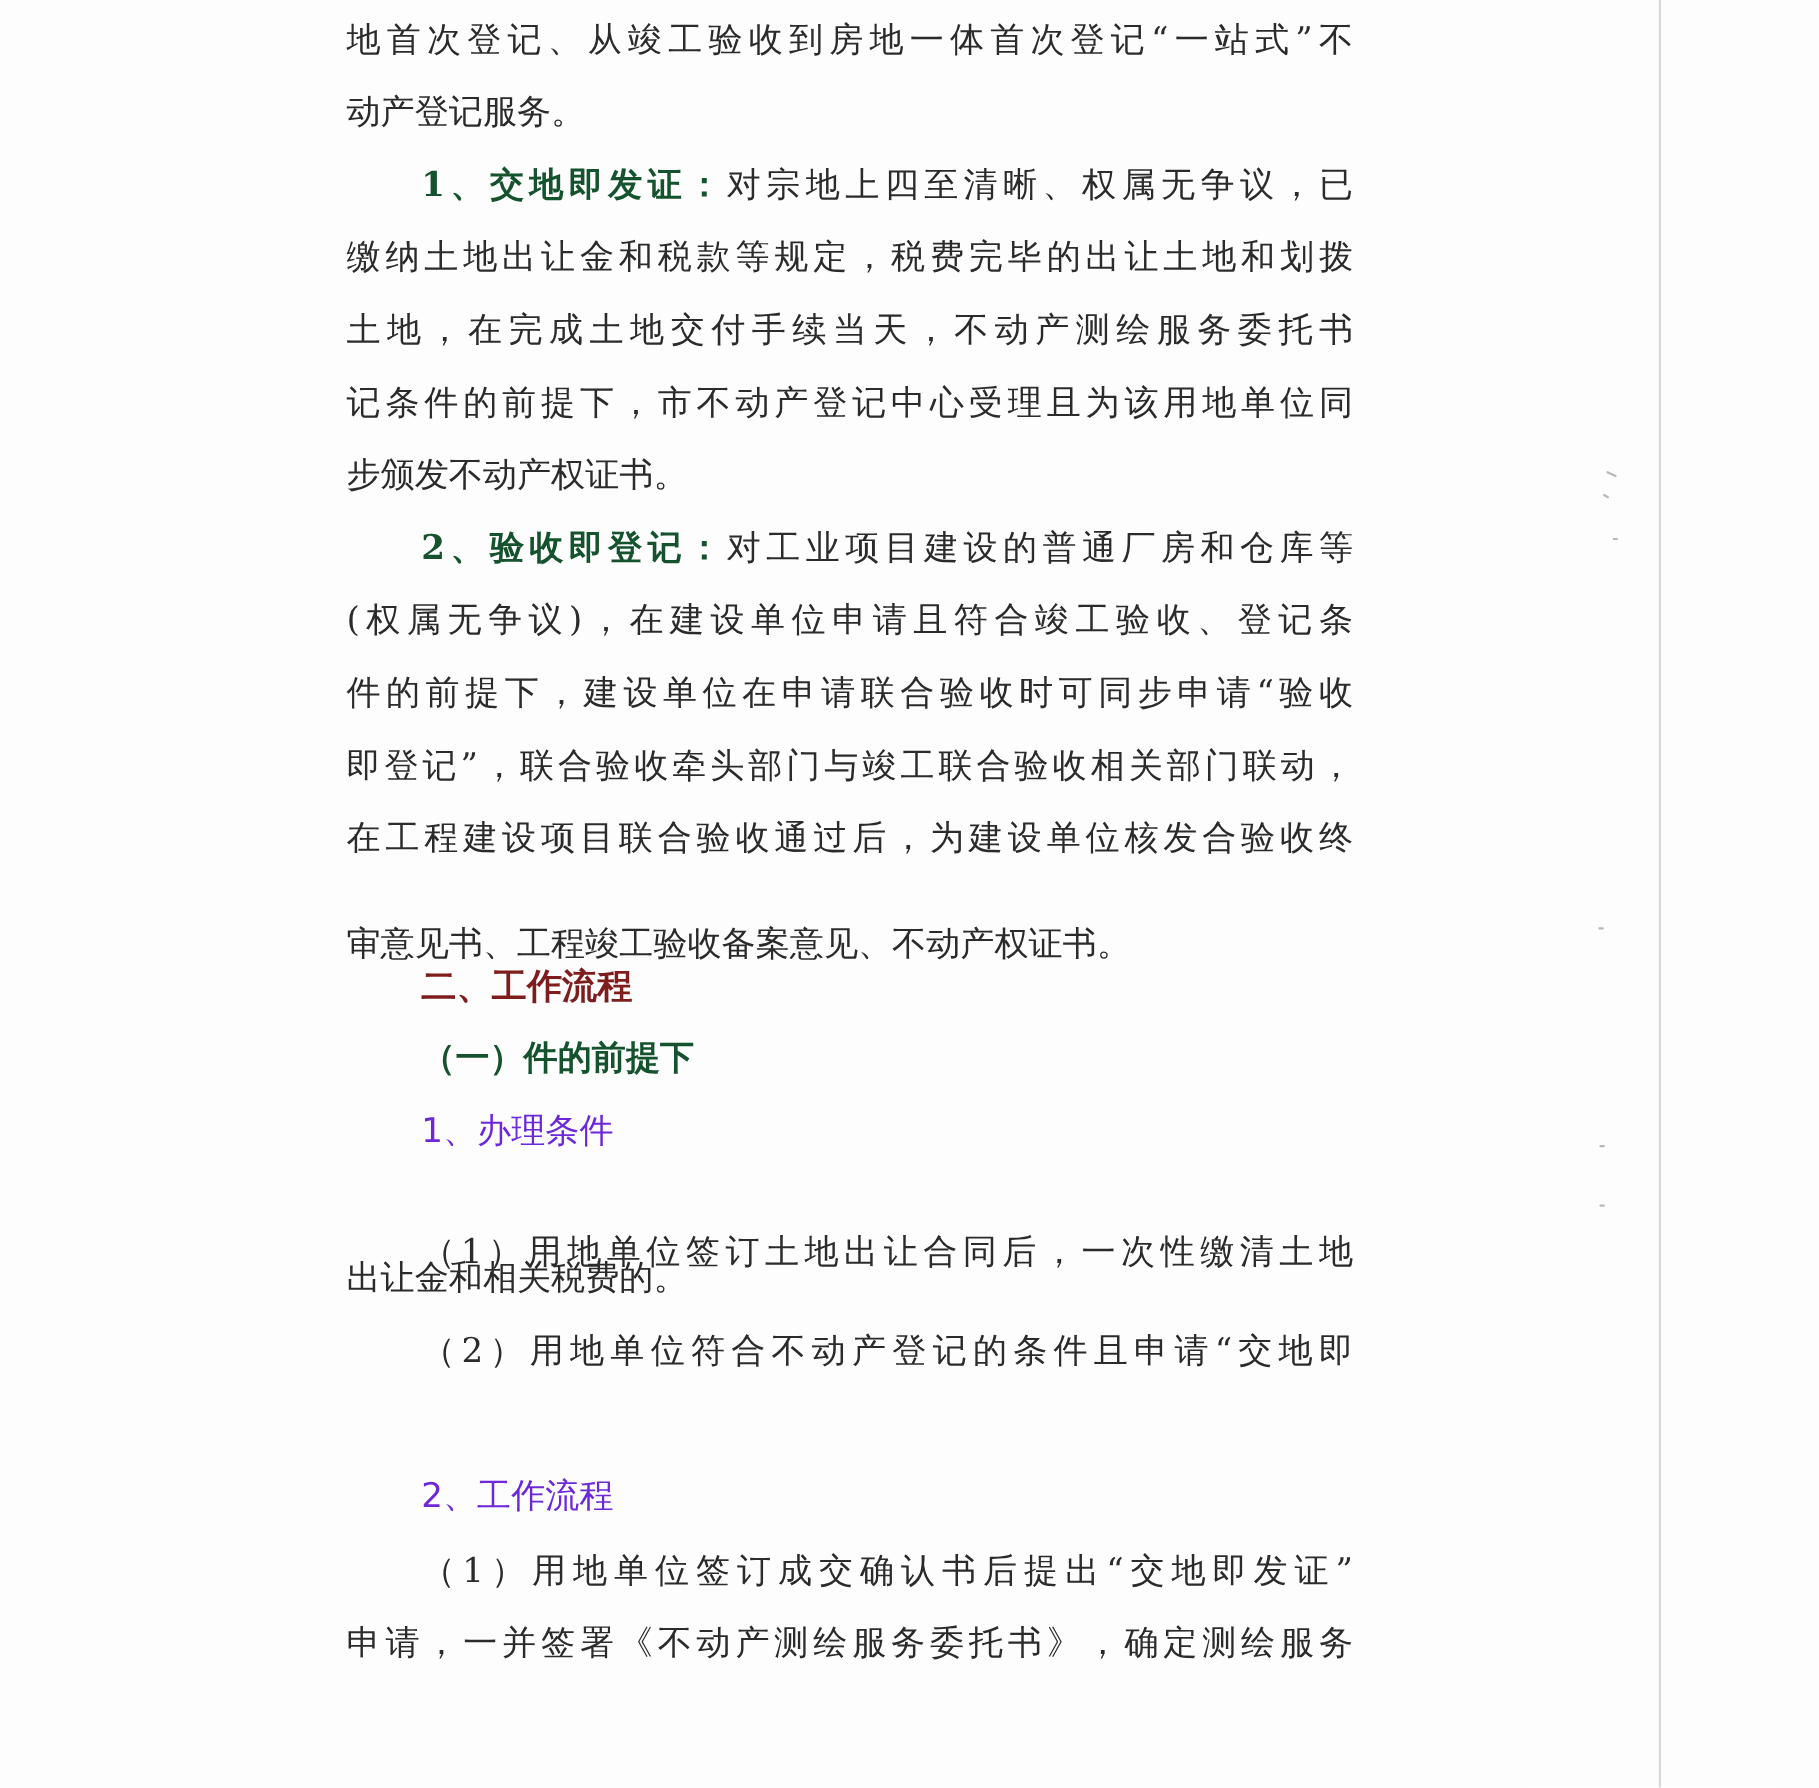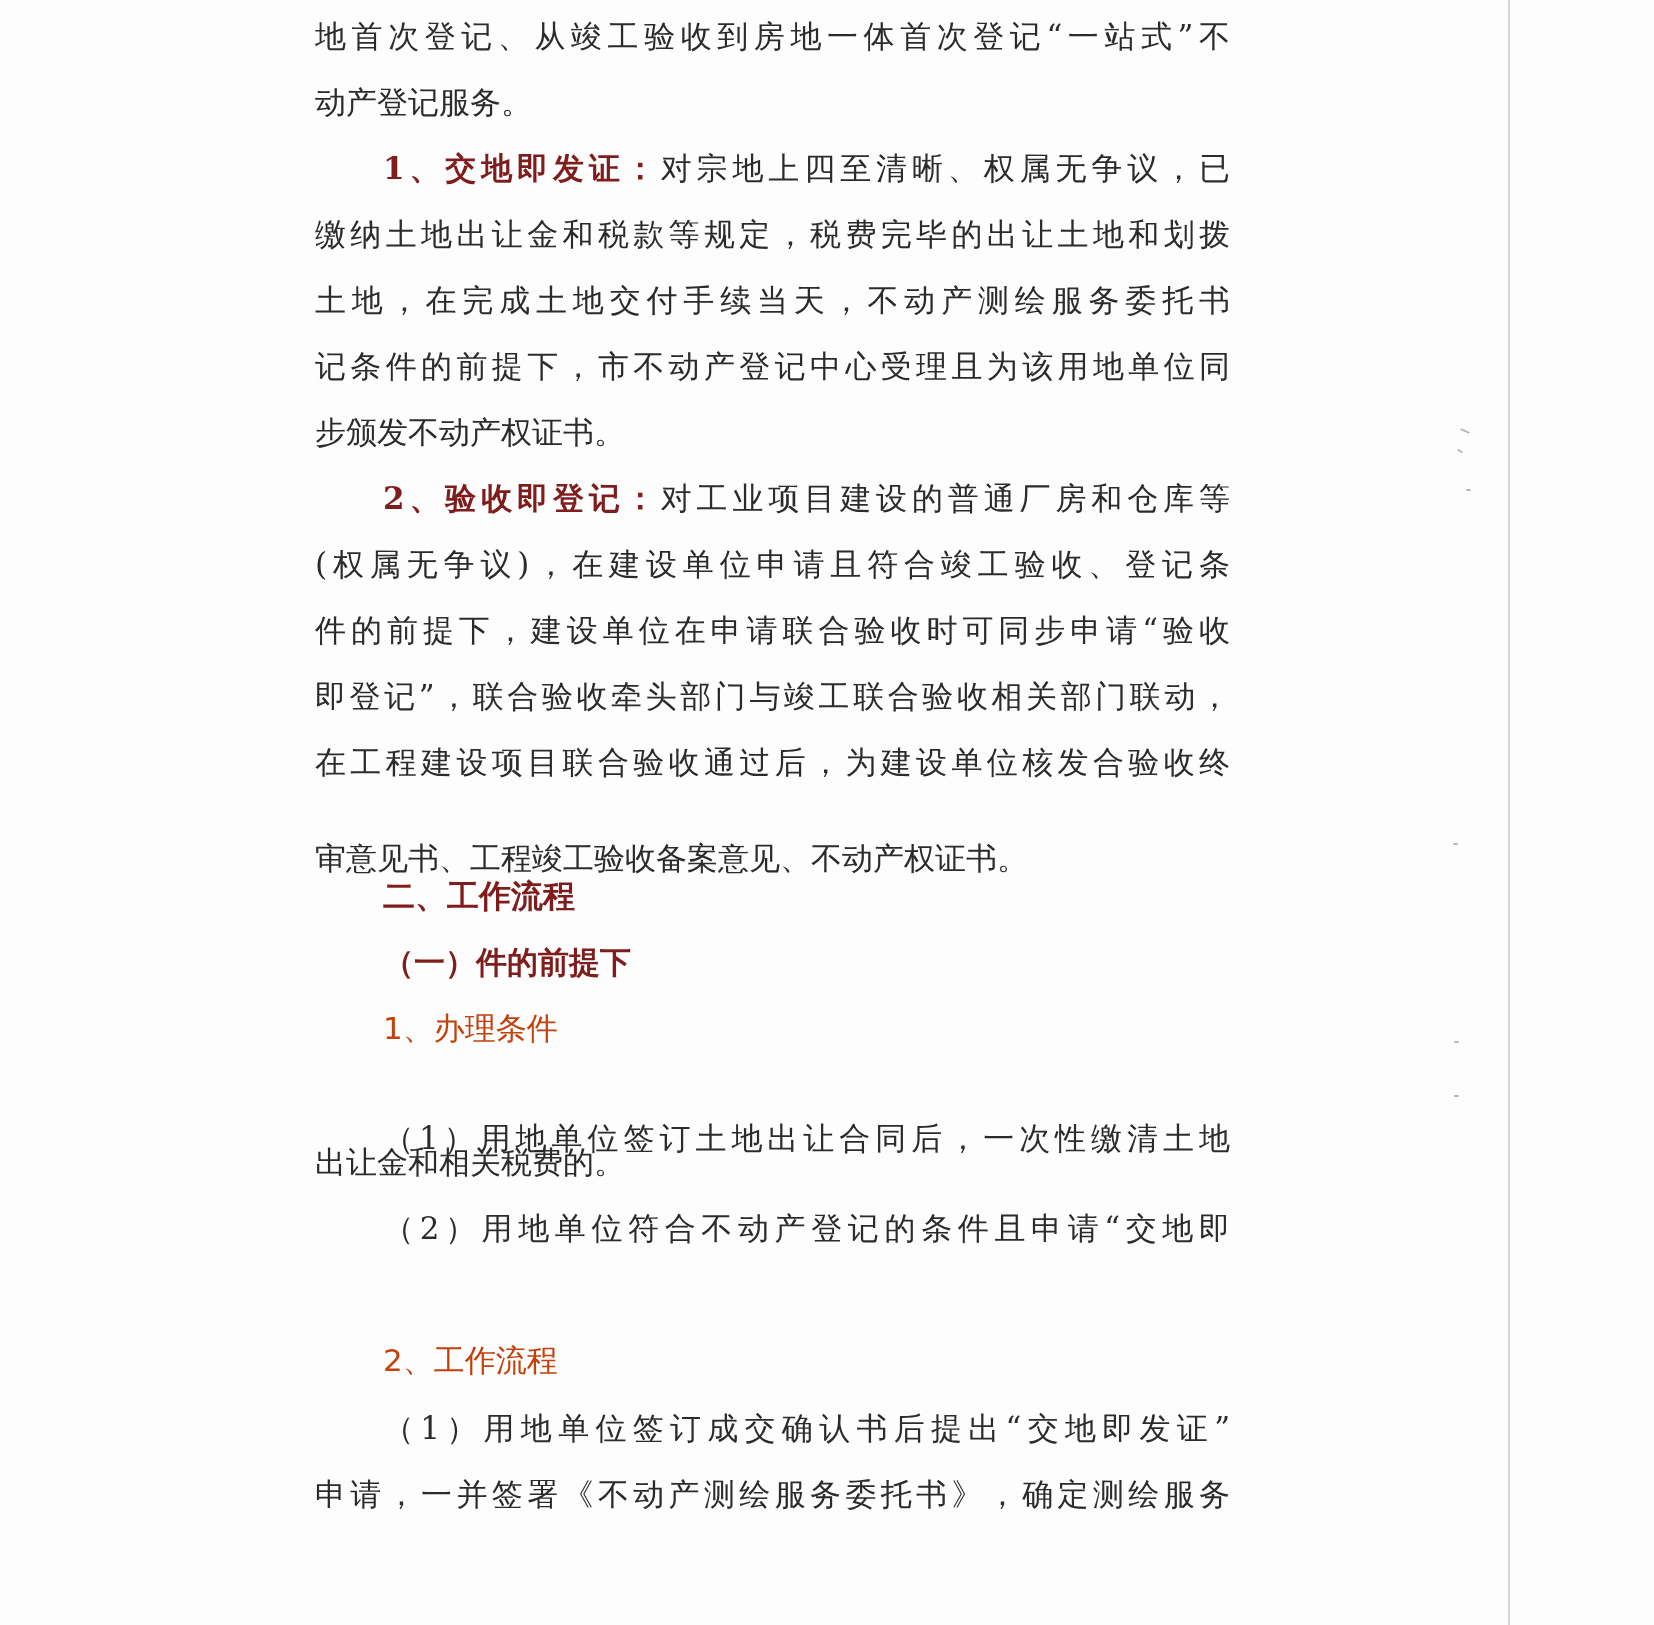"1、交地即发证：" .bold { color: #7f1d1d -> #14532d }
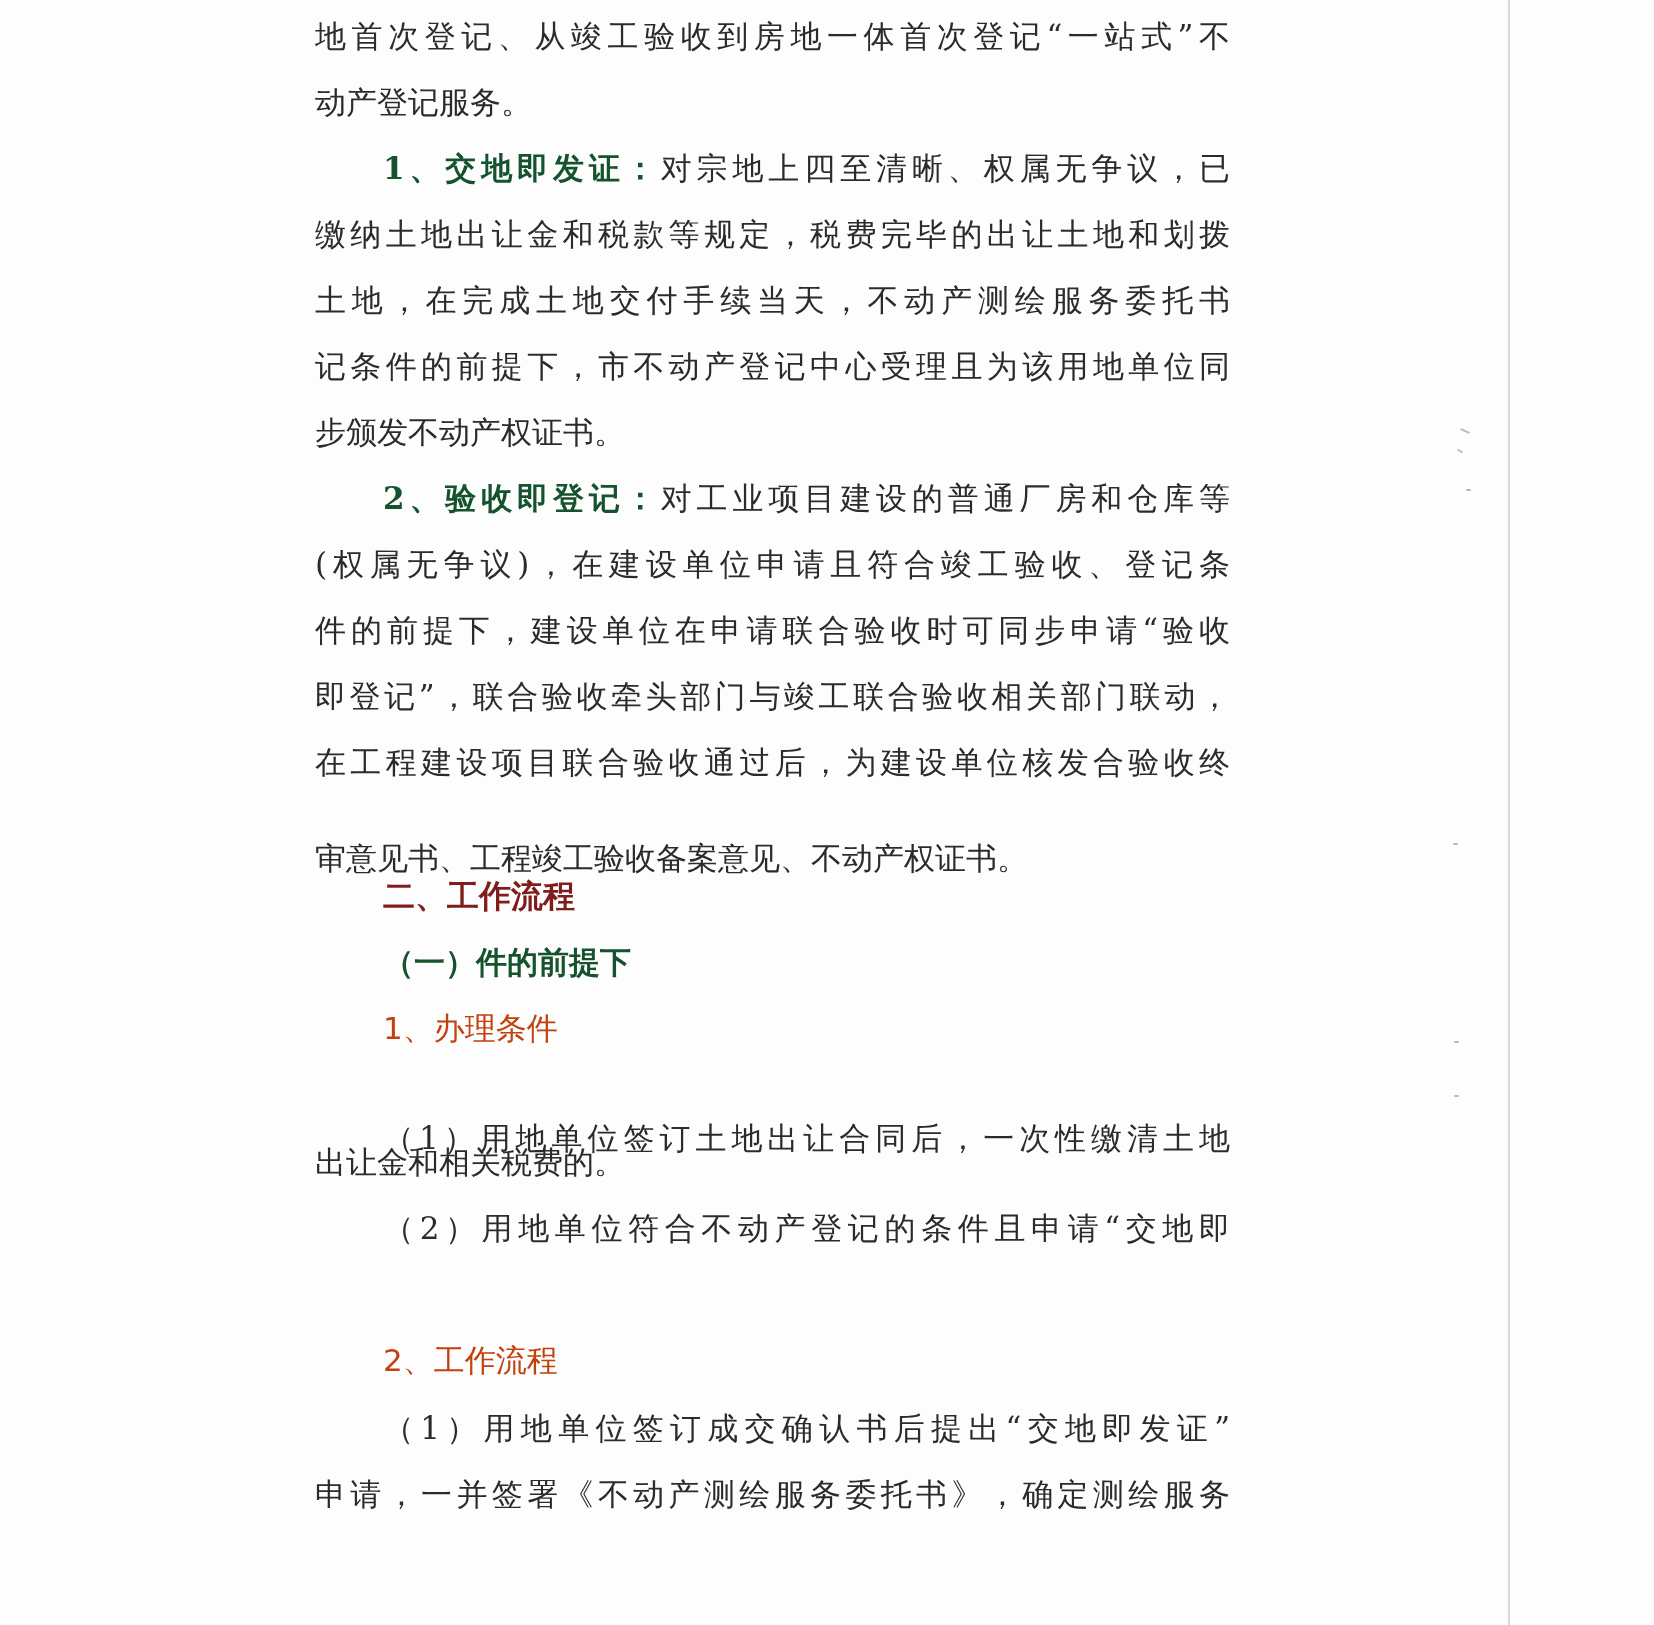"1、办理条件" .subheading { color: #c2410c -> #6d28d9 }
